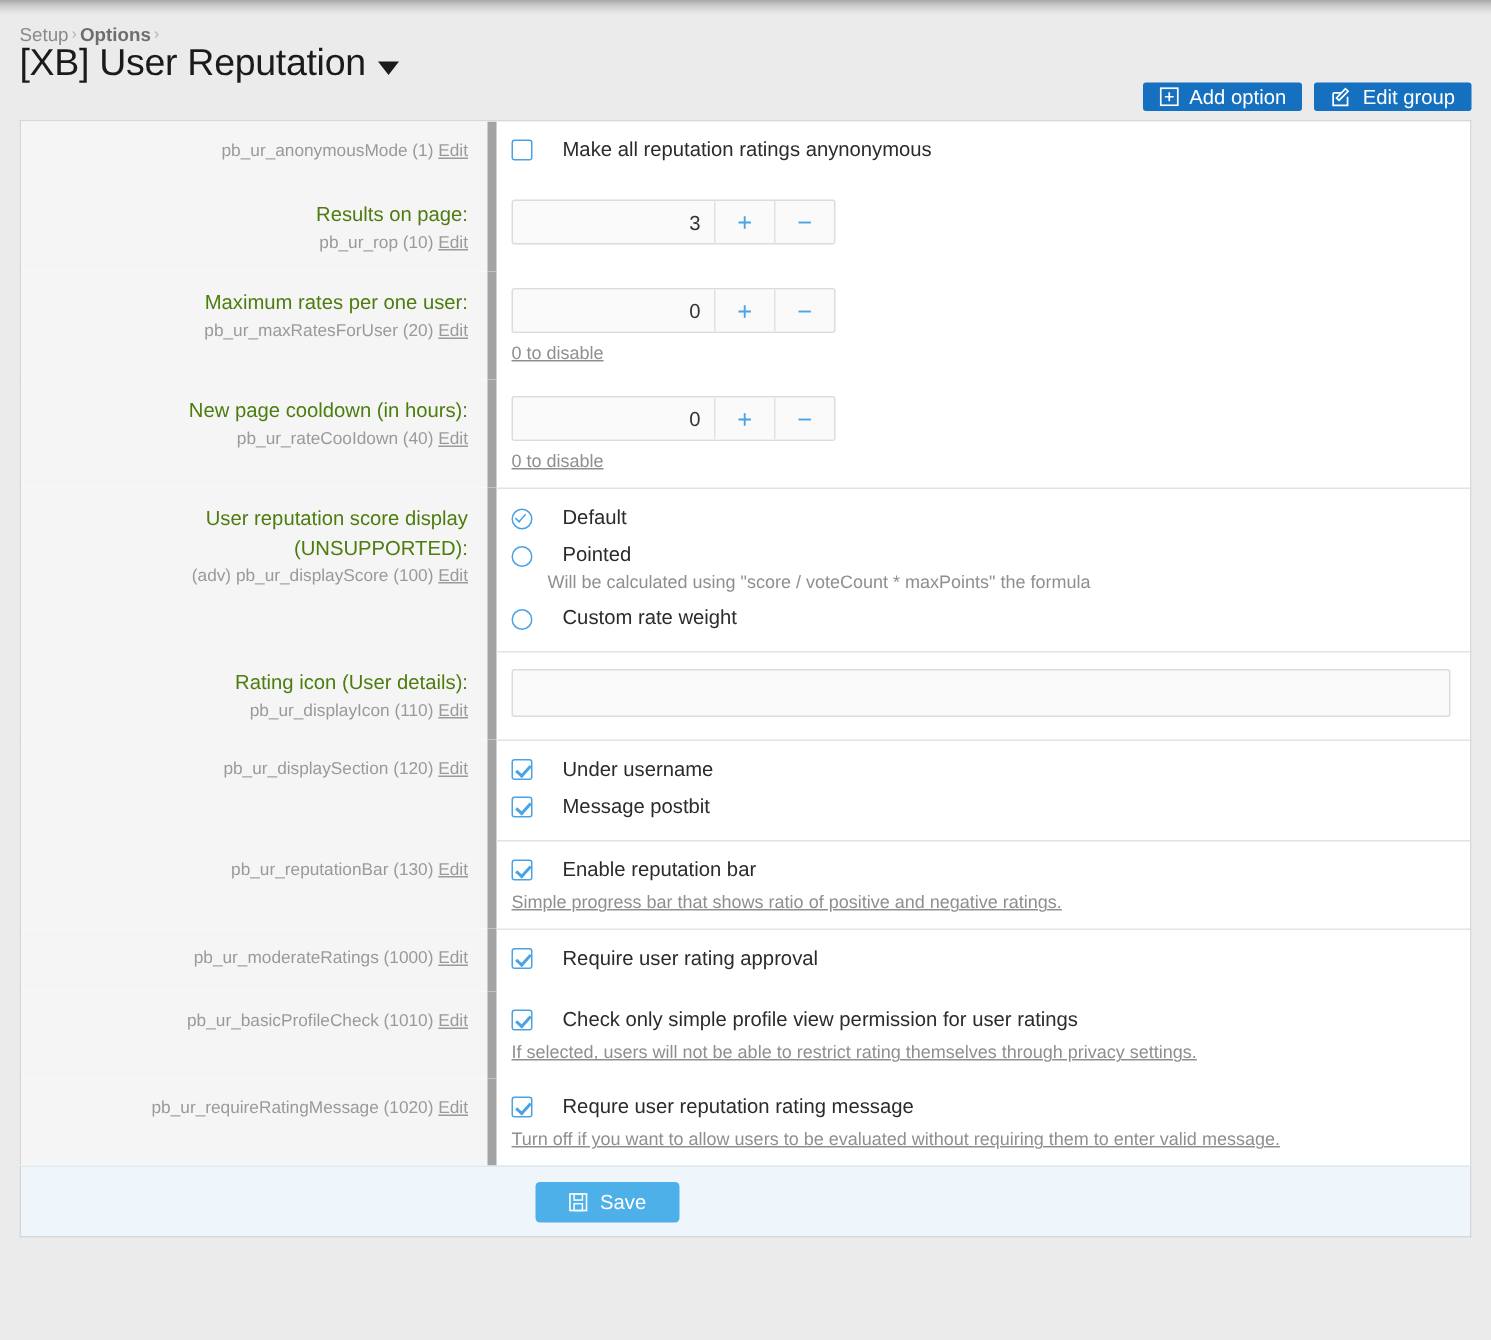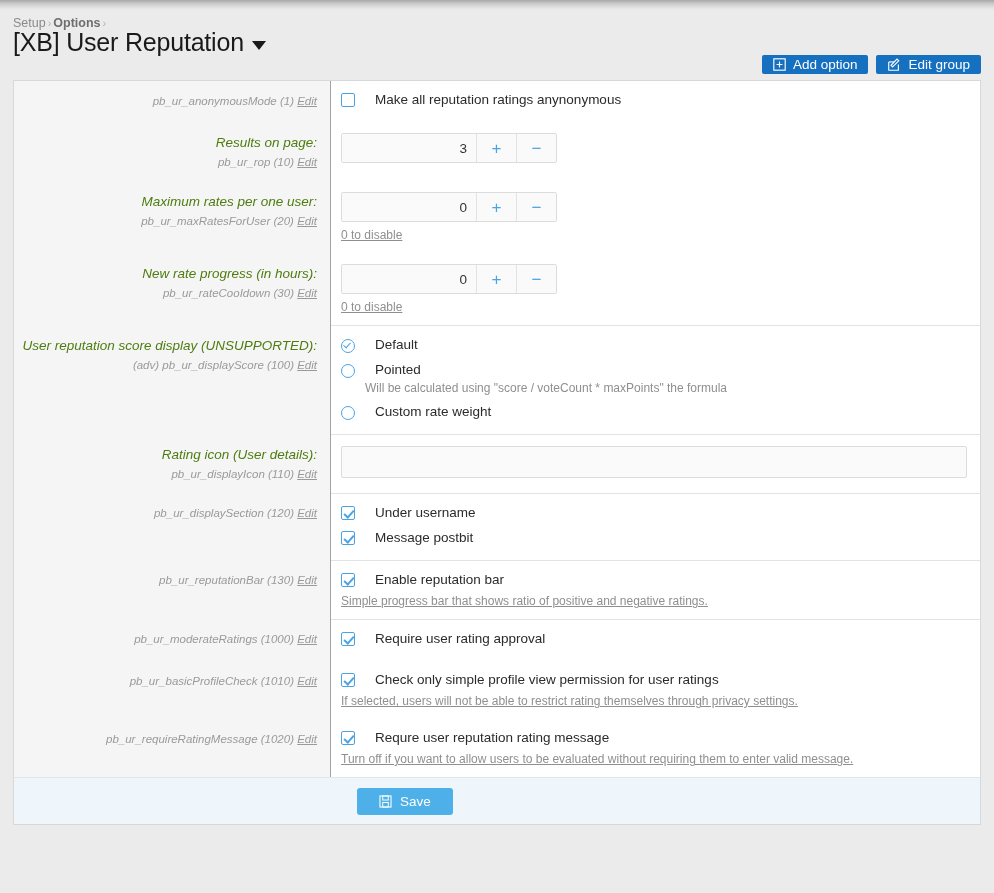"pb_ur_anonymousMode (1) Edit" .row-label { border-right: 1px solid #a3a3a3 -> 6px solid #a3a3a3; font-style: italic -> none }
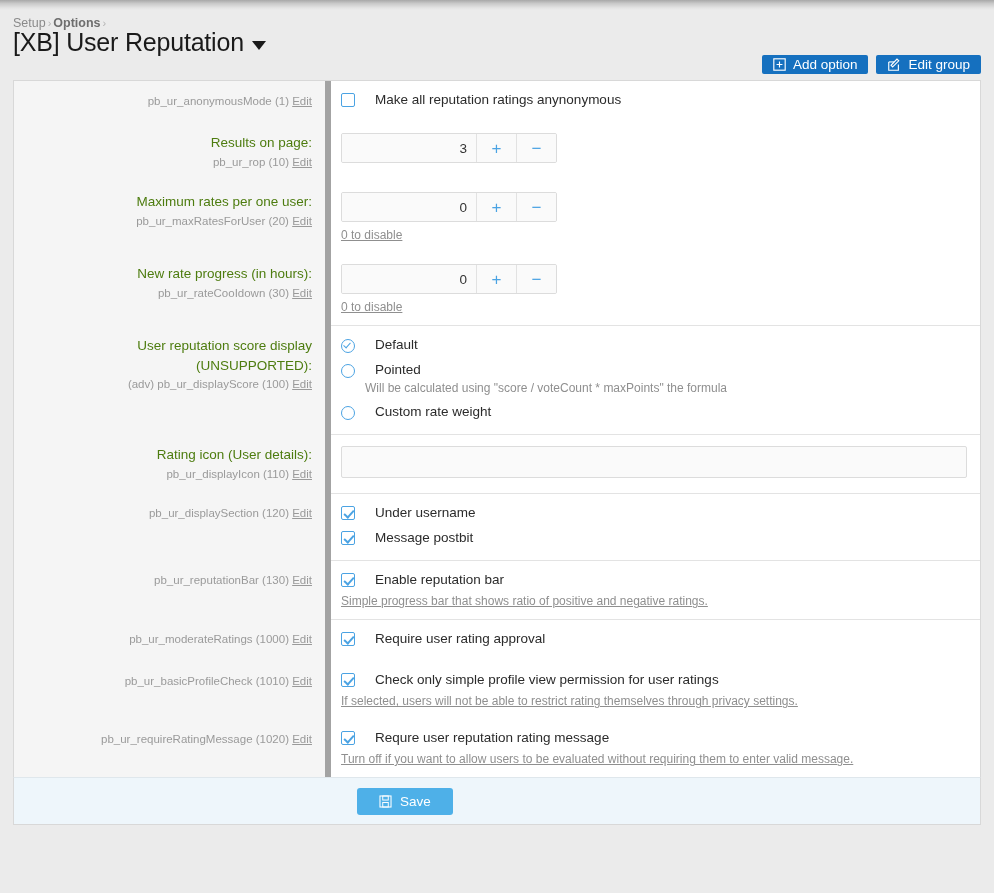"New rate progress (in hours):" span.lbl-title { text: rate progress -> page cooldown }
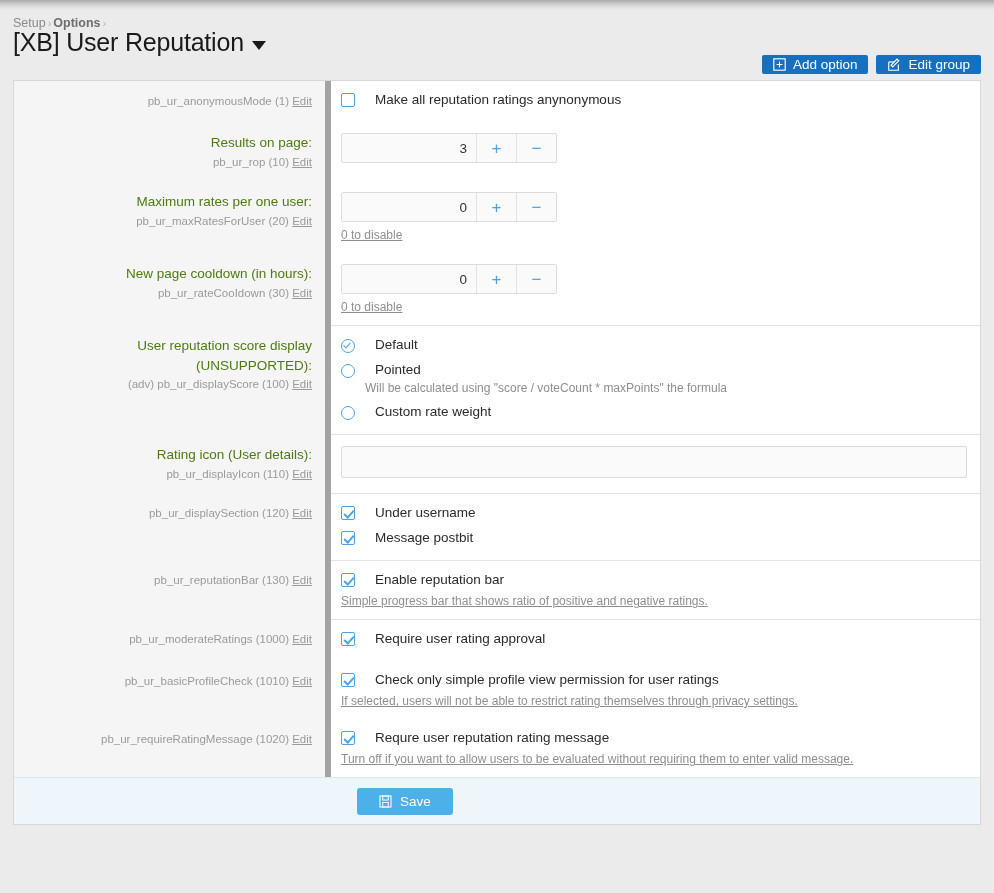"pb_ur_rateCooIdown (30)" span { text: 30 -> 40 }
